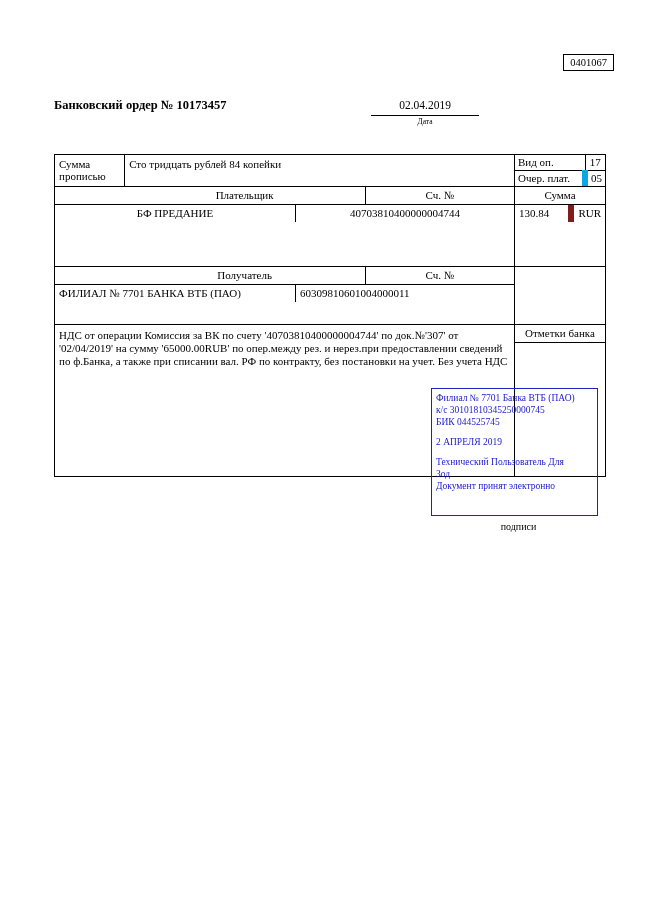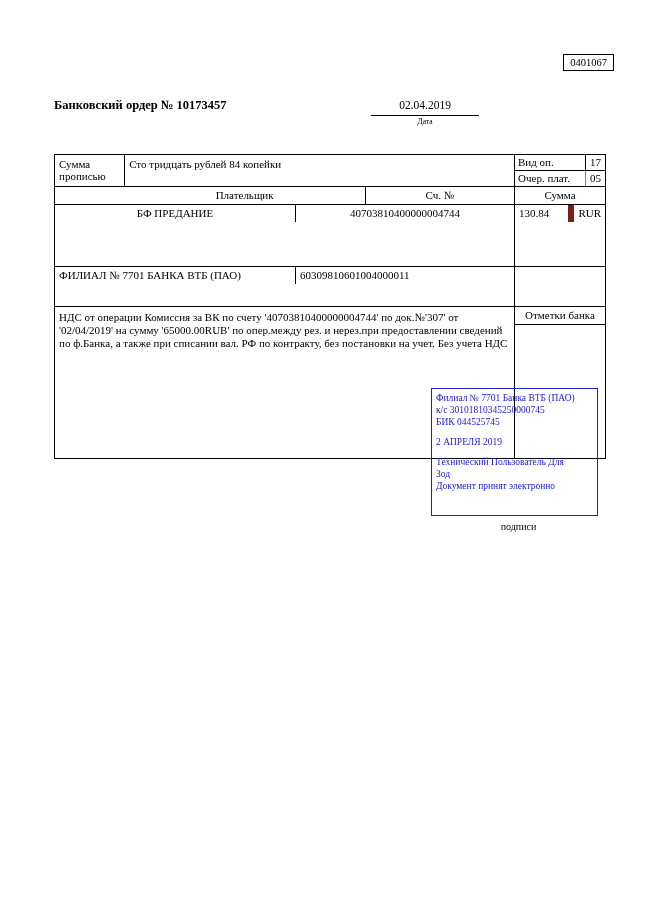"Очер. плат." td { border-right: 1px solid #0ea5e9 -> 6px solid #0ea5e9 }
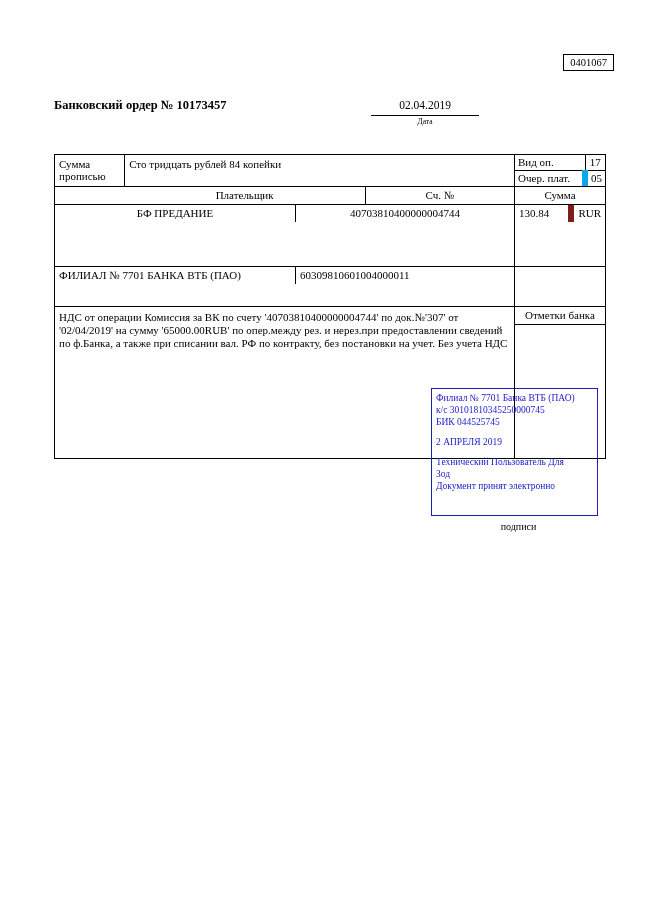"Получатель" tr.r-recv-hdr { html: none -> <tr> <td></td> <td> <table> <tbody> <tr> <td>Получатель</td> <td>Сч. №</td> </tr> </tbody> </table> </td> <td></td> </tr> }
